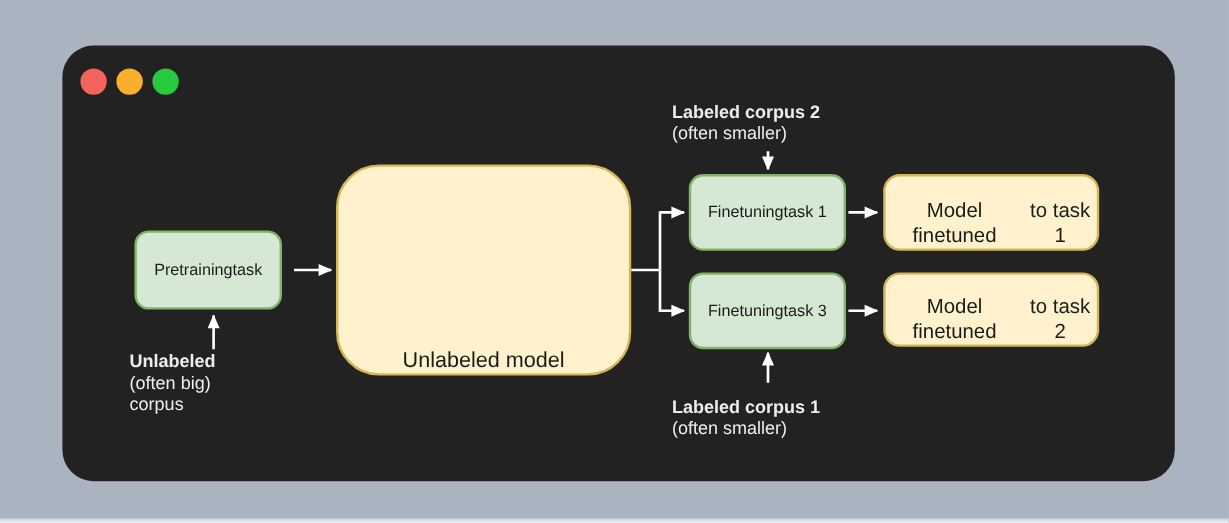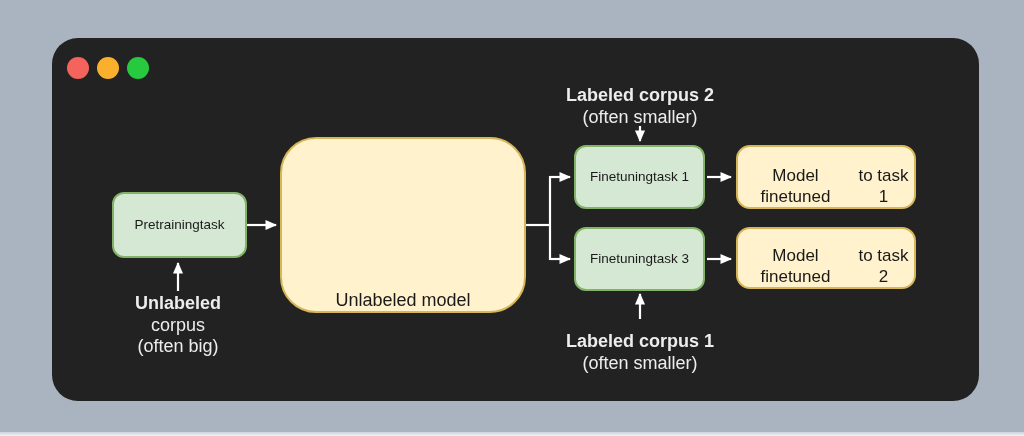"Labeled corpus 2" .ann { font-size: 18px -> 15px; text-align: center -> none }
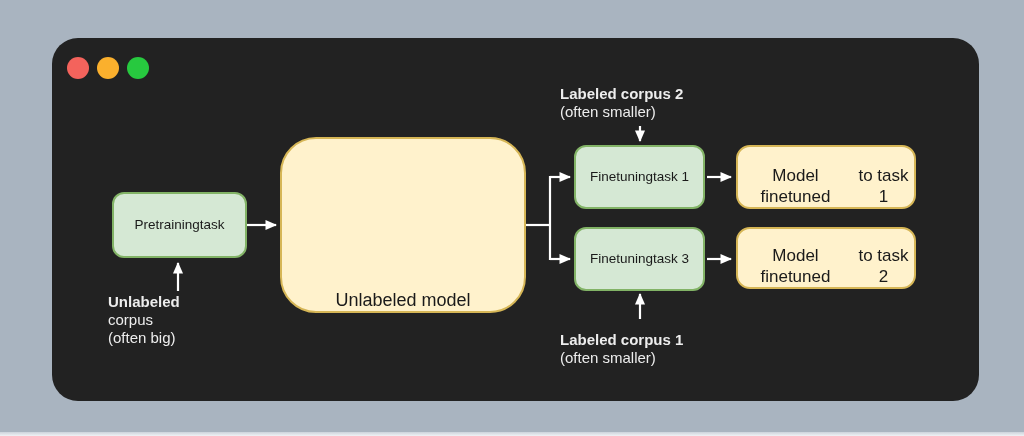"Pretraining" #node-pretraining { width: 135px -> 123px }
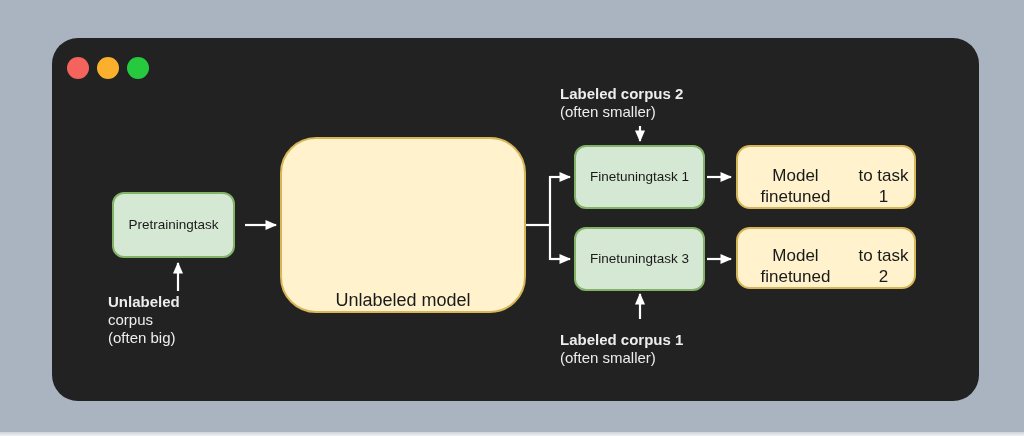"corpus" span { order: before "(often big)" -> after "(often big)" }
